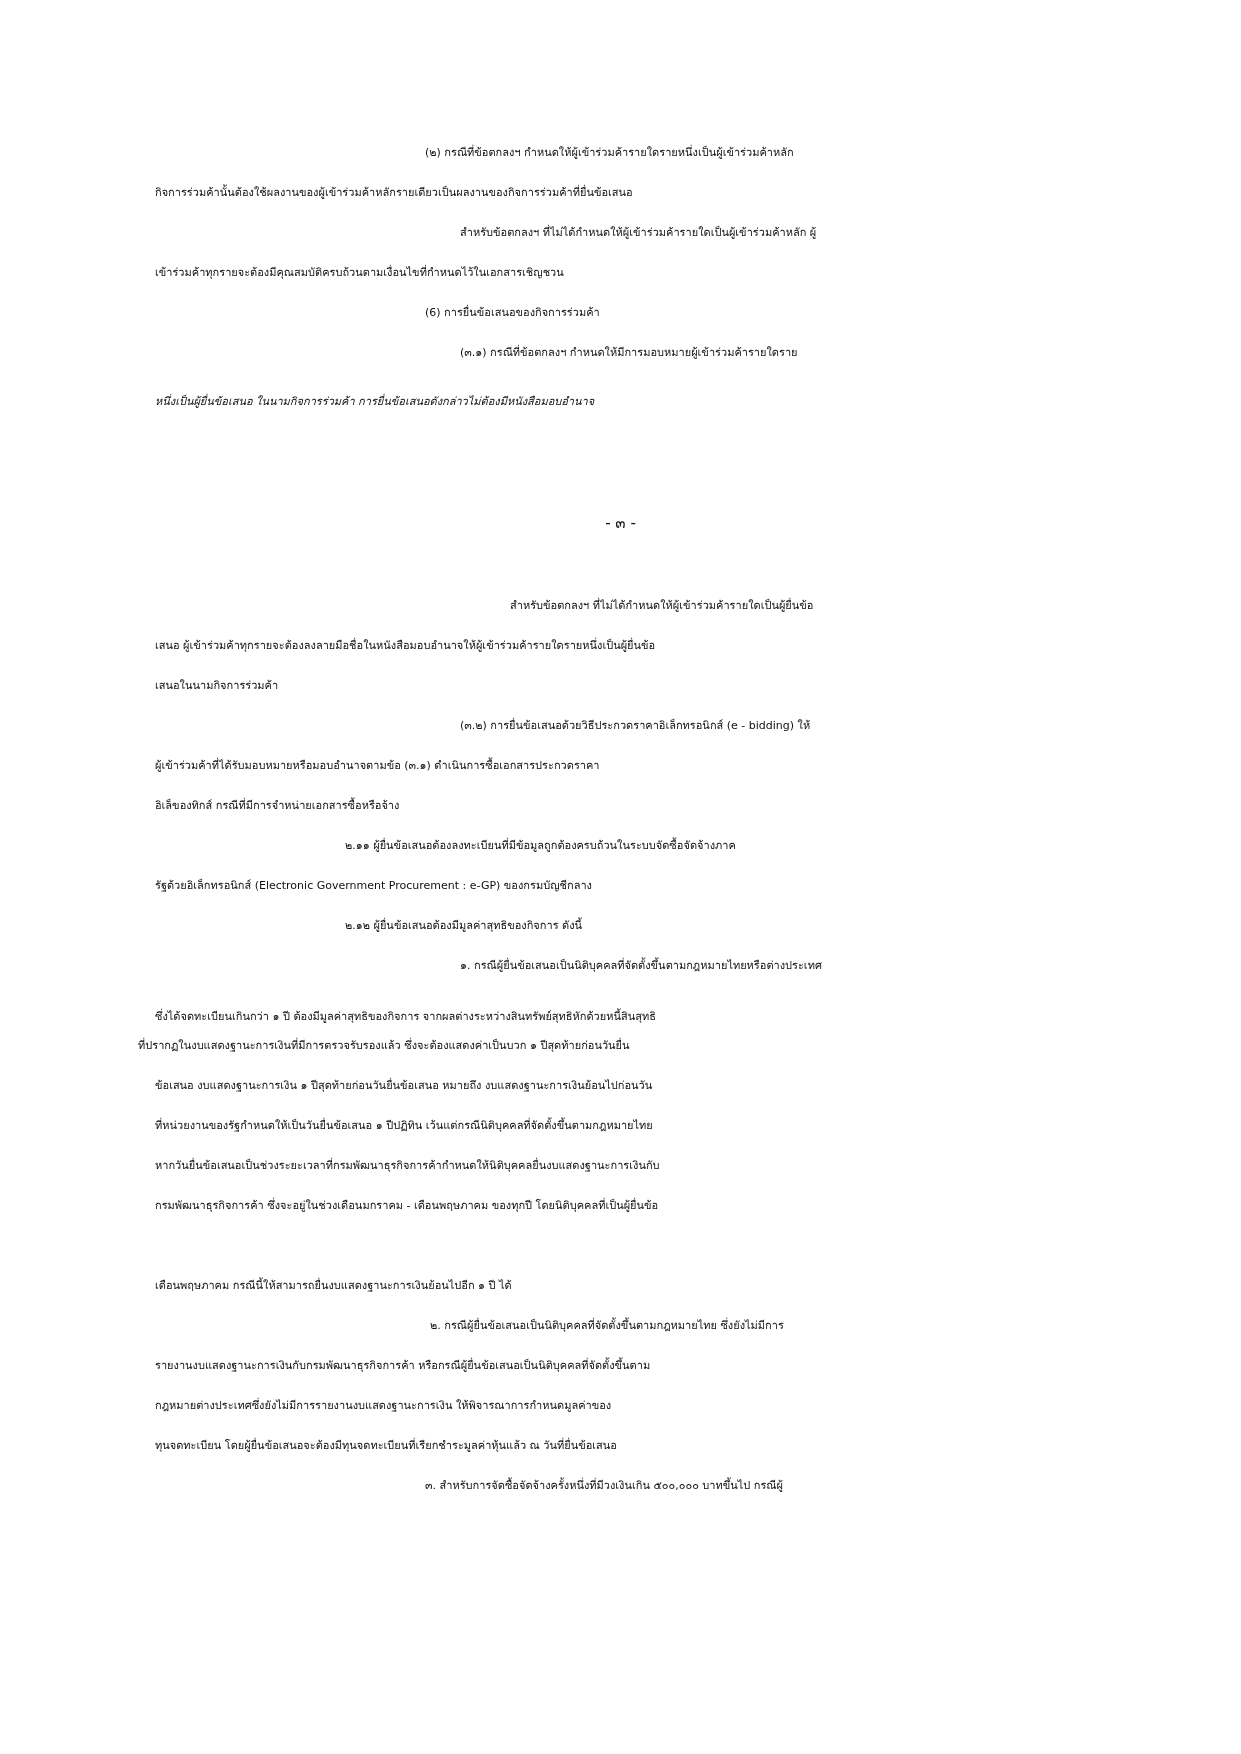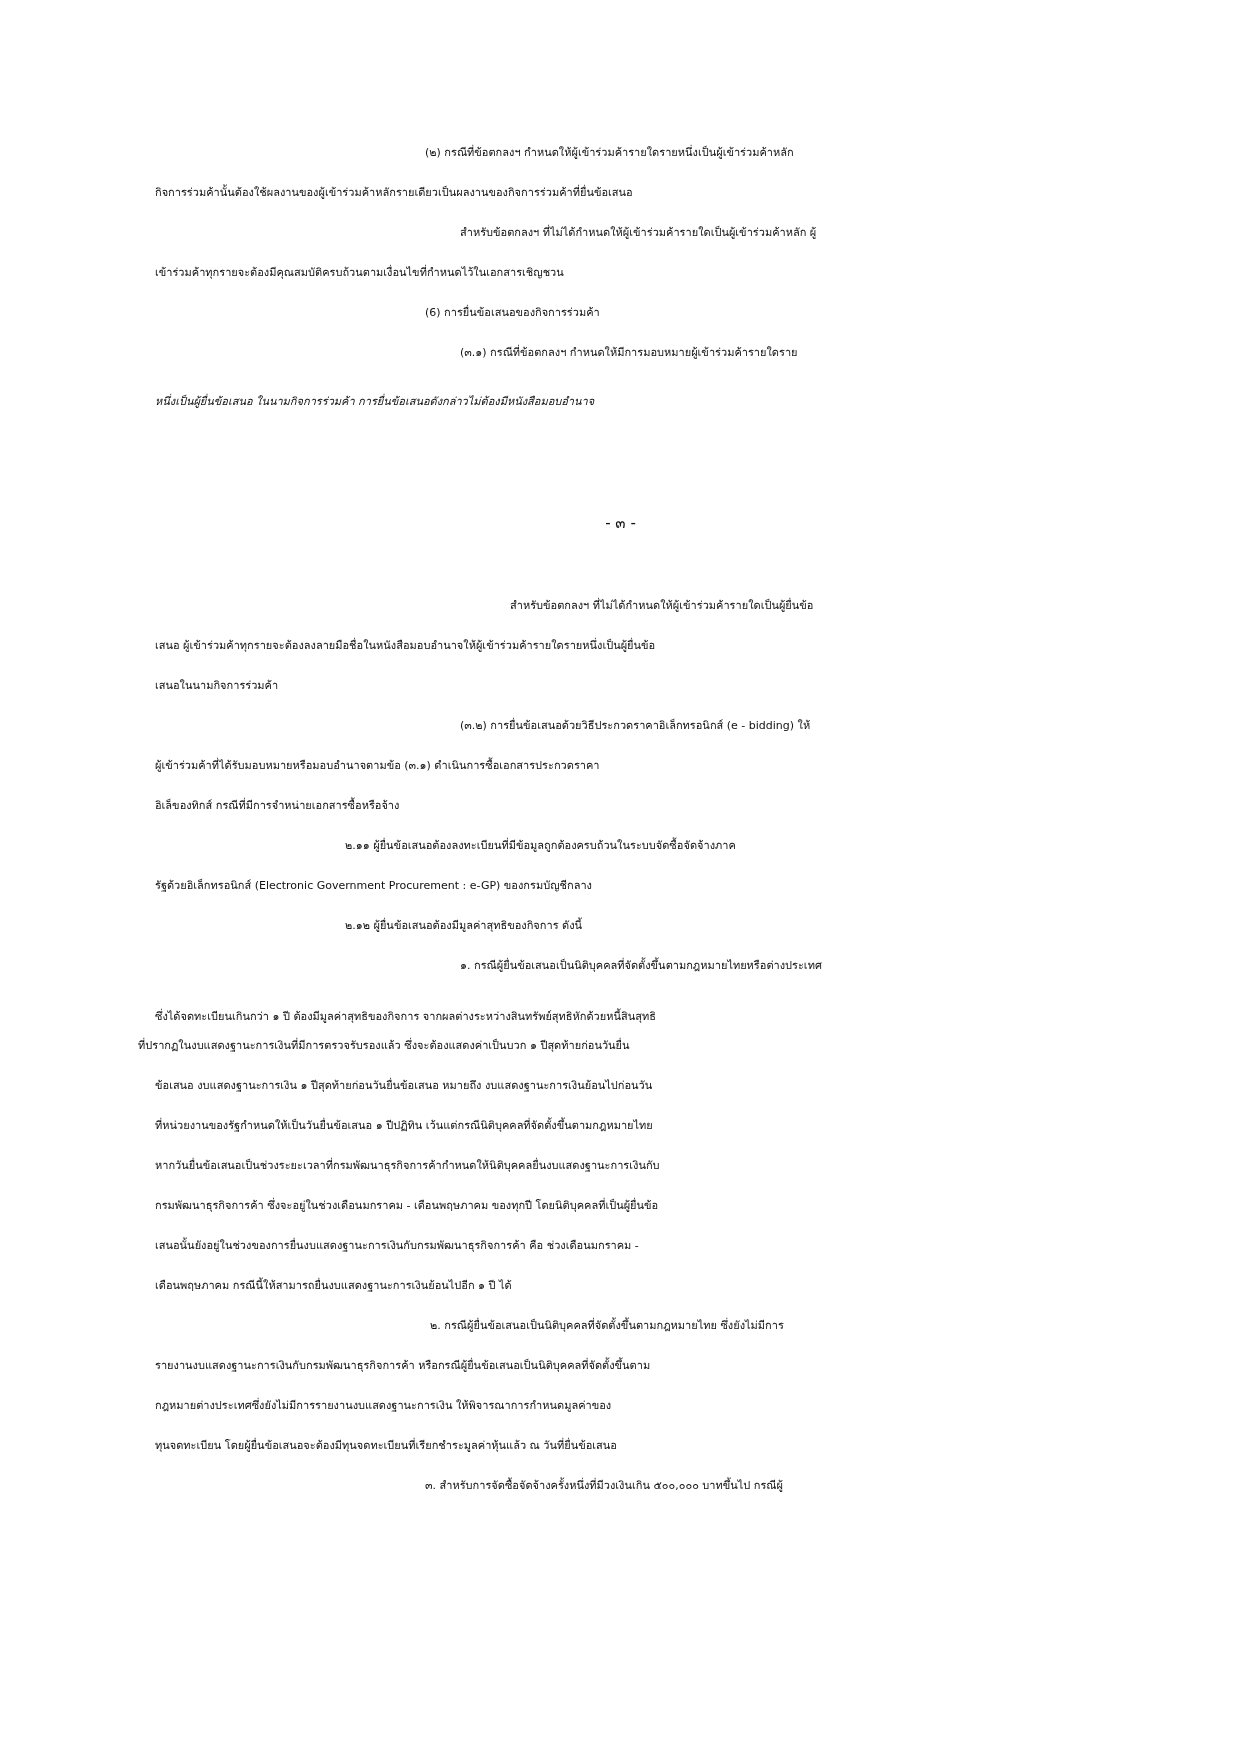"เสนอนั้นยังอยู่ในช่วงของการยื่นงบแสดงฐาน" div.line { html: <div>เสนอนั้นยังอยู่ในช่วงของการยื่นงบแสดงฐานะการเงินกับกรมพัฒนาธุรกิจการค้า คือ ช่วงเดือนมกราคม -</div> -> none }
